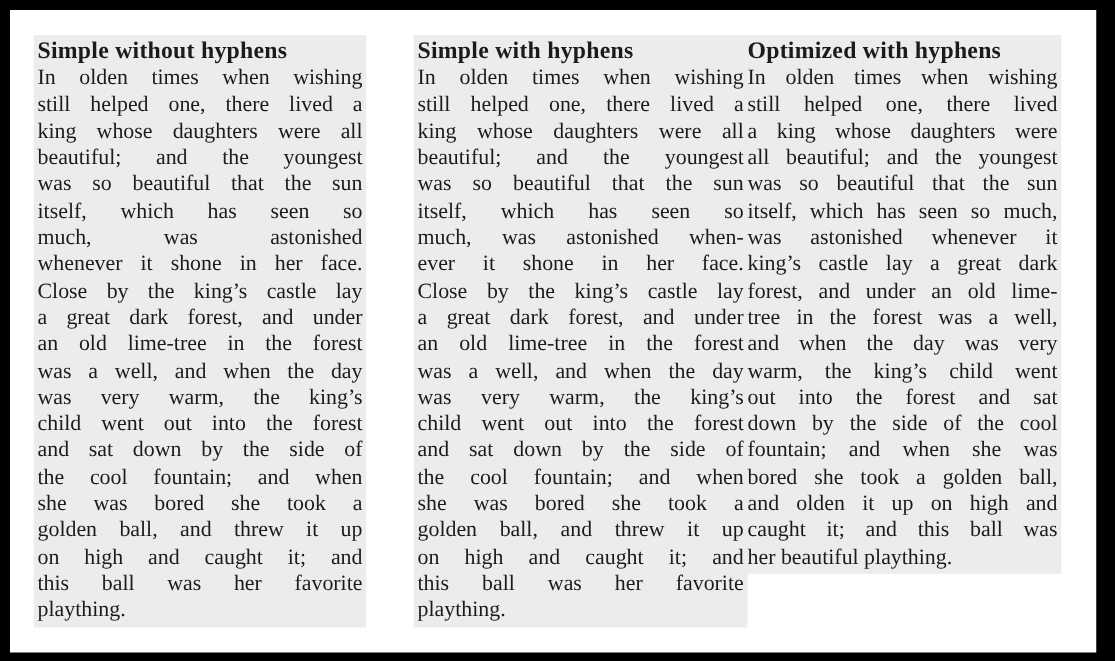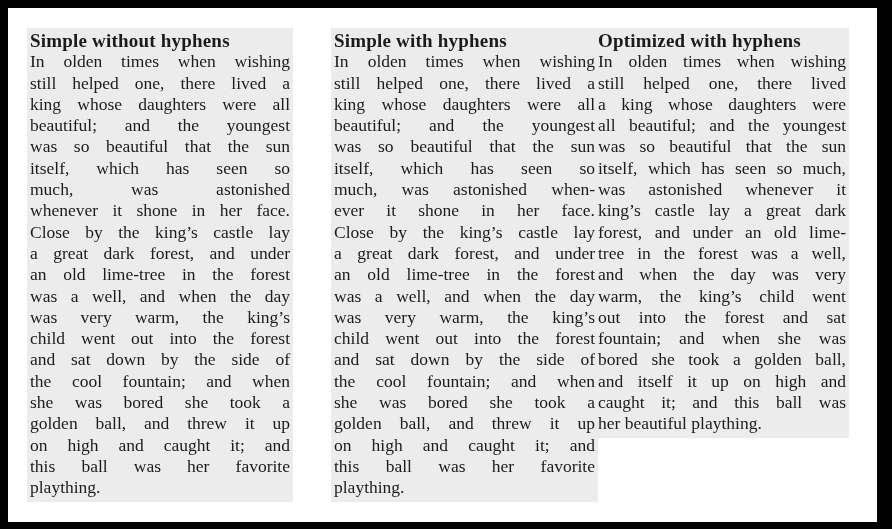"down by the side of" div.line { html: none -> <div>down by the side of the cool</div> }
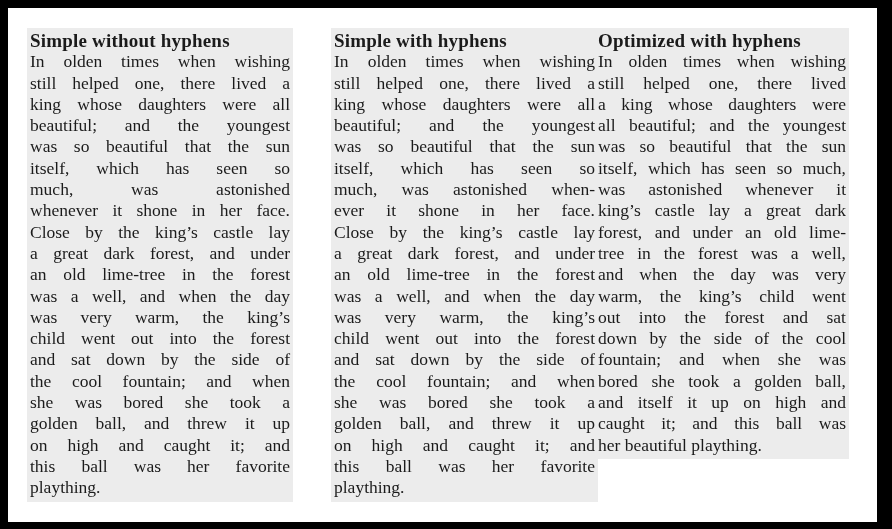"and itself it up on" div.line { text: itself -> olden }
